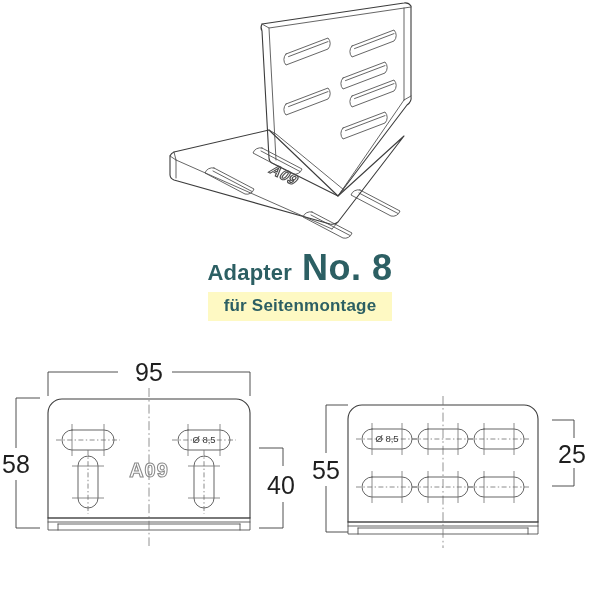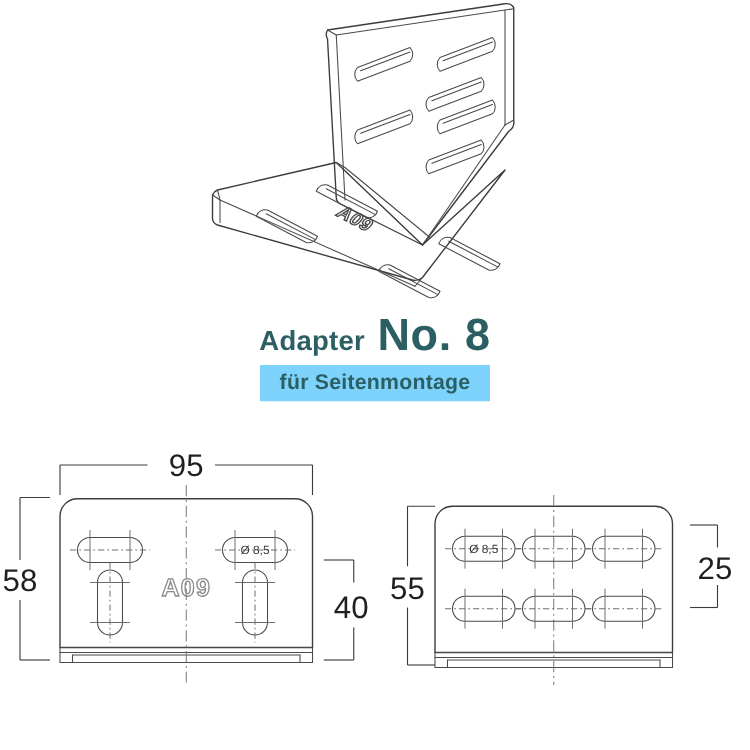"für Seitenmontage" #subtitle-badge { background: #7dd3fc -> #fef9c3 }
